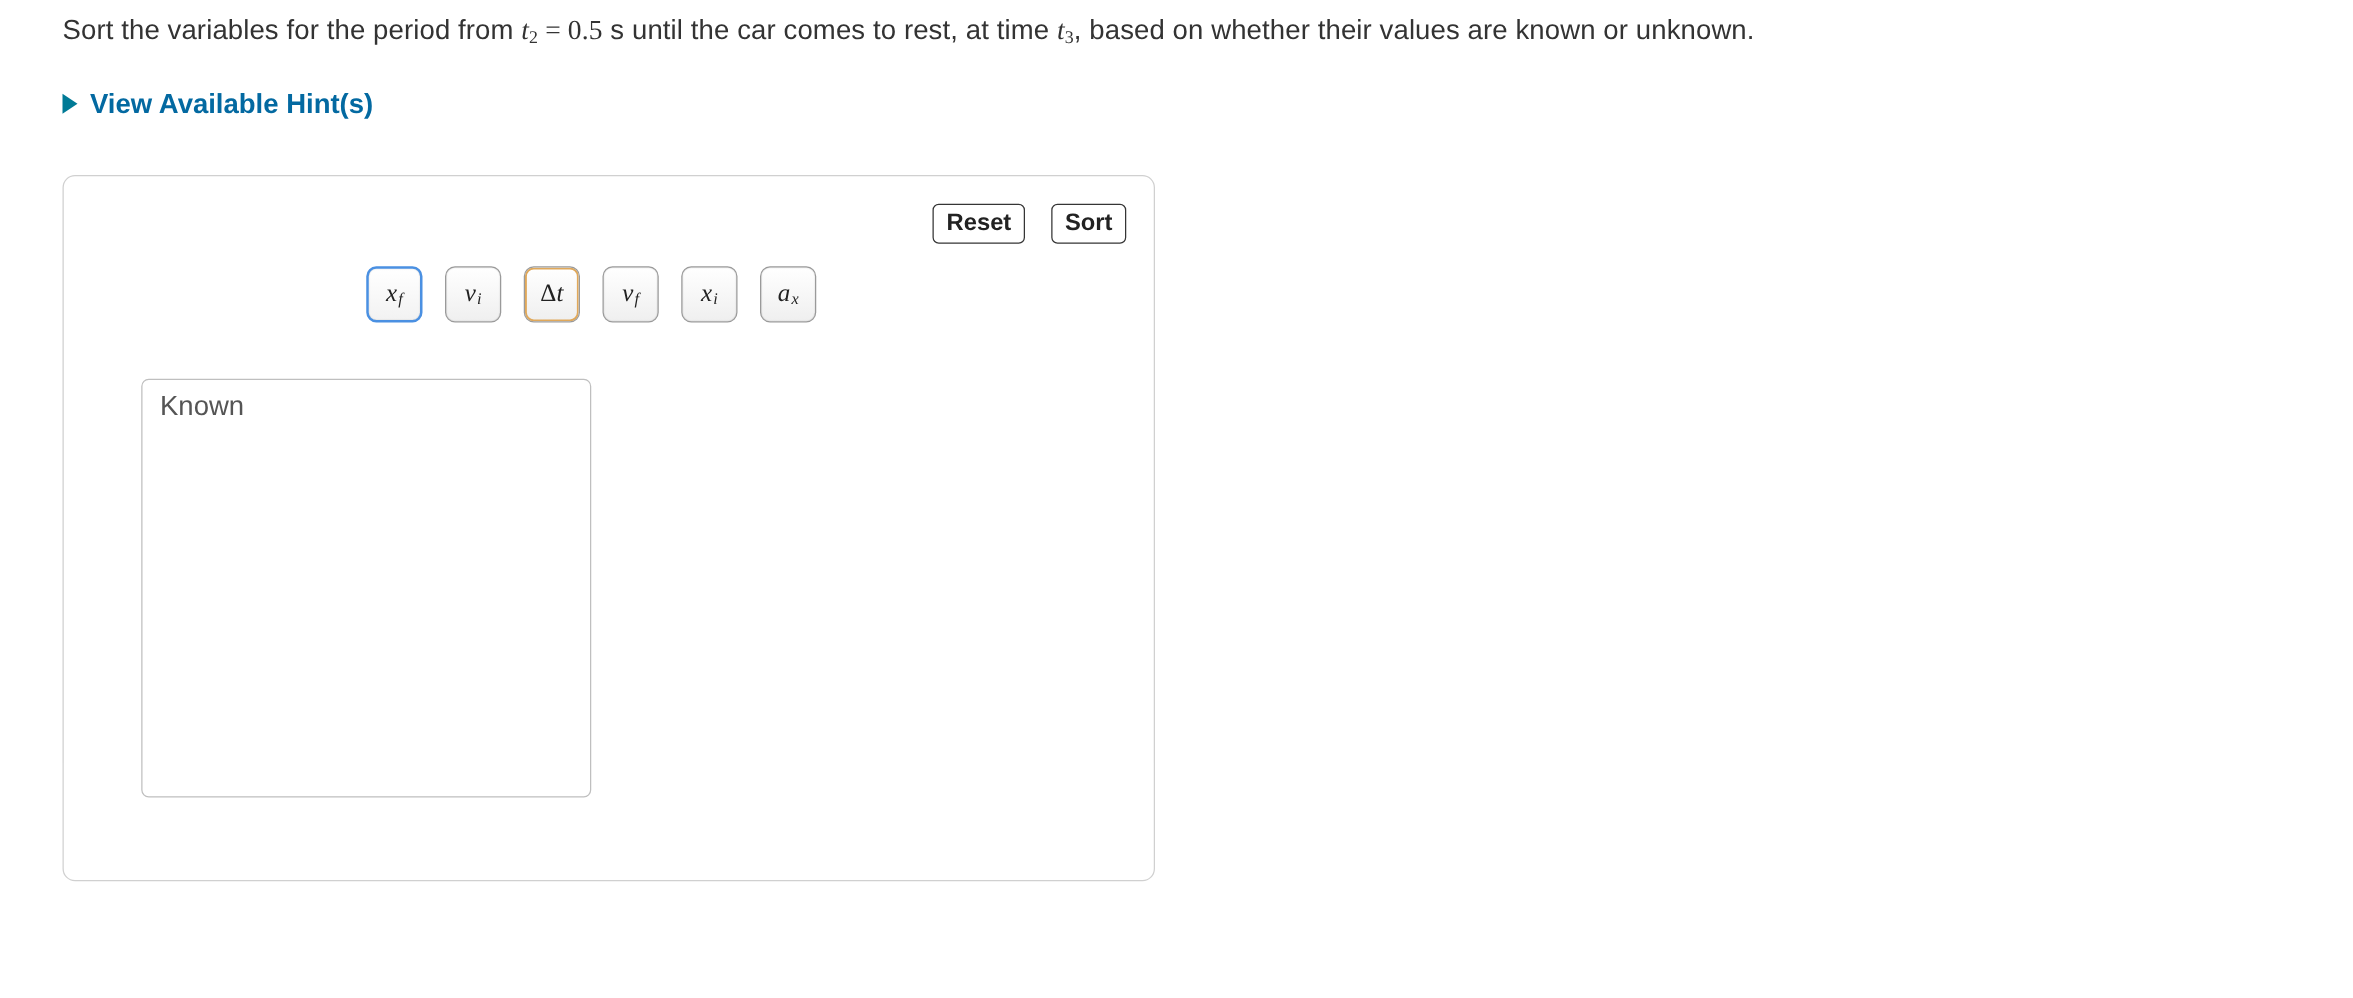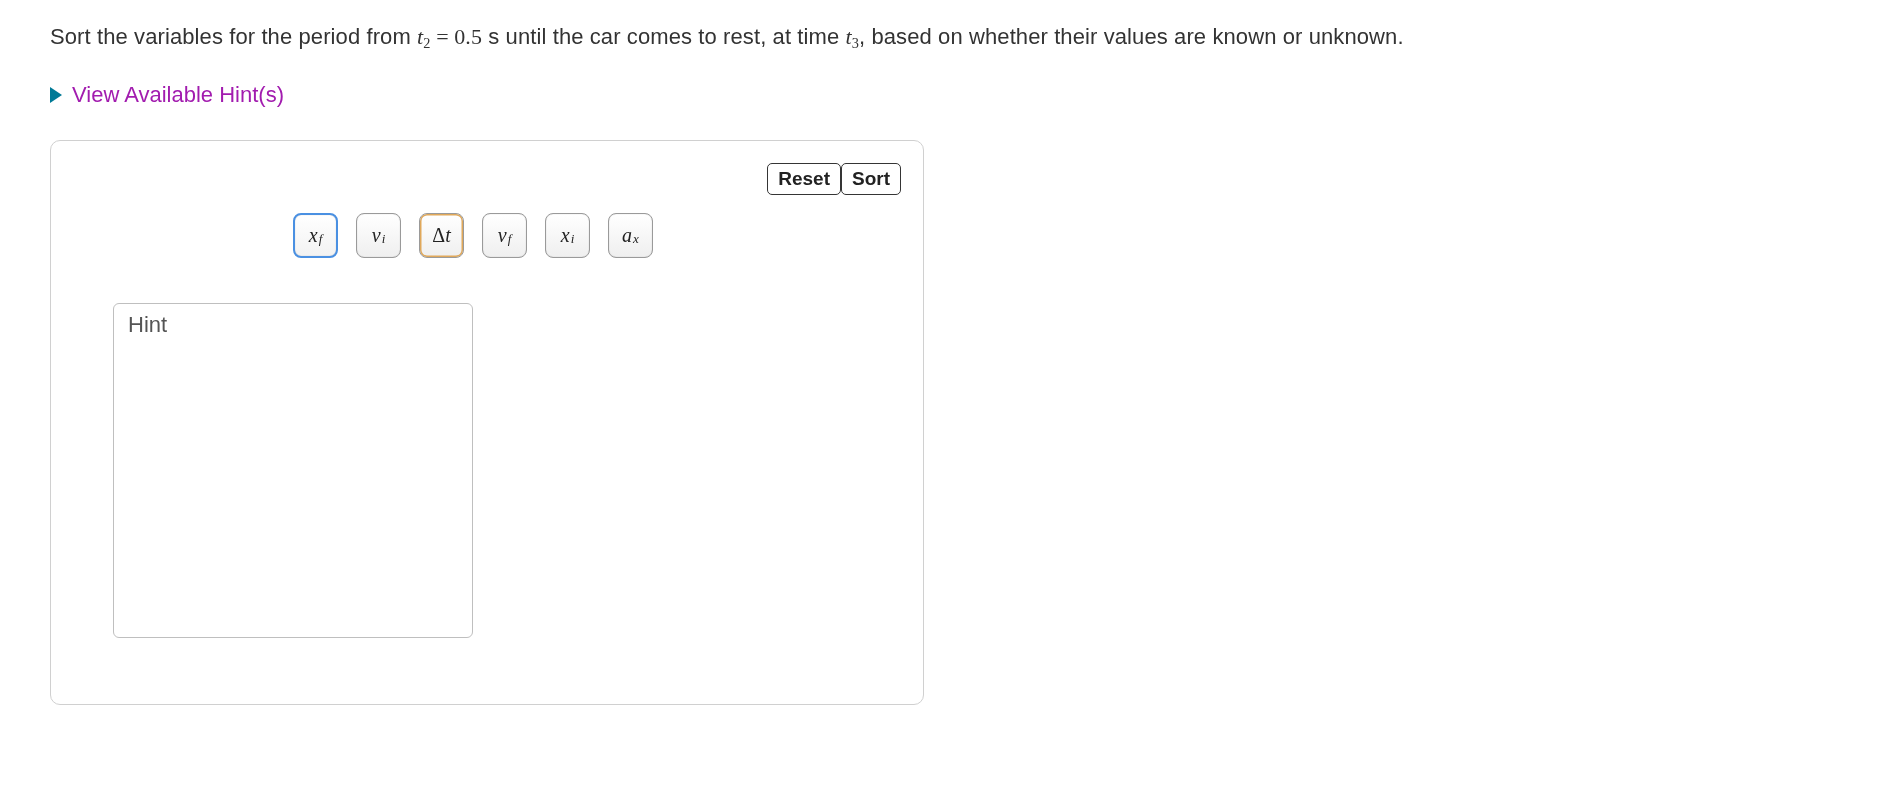"Sort the variables for the" .instruction { margin-top: 14px -> 1px }
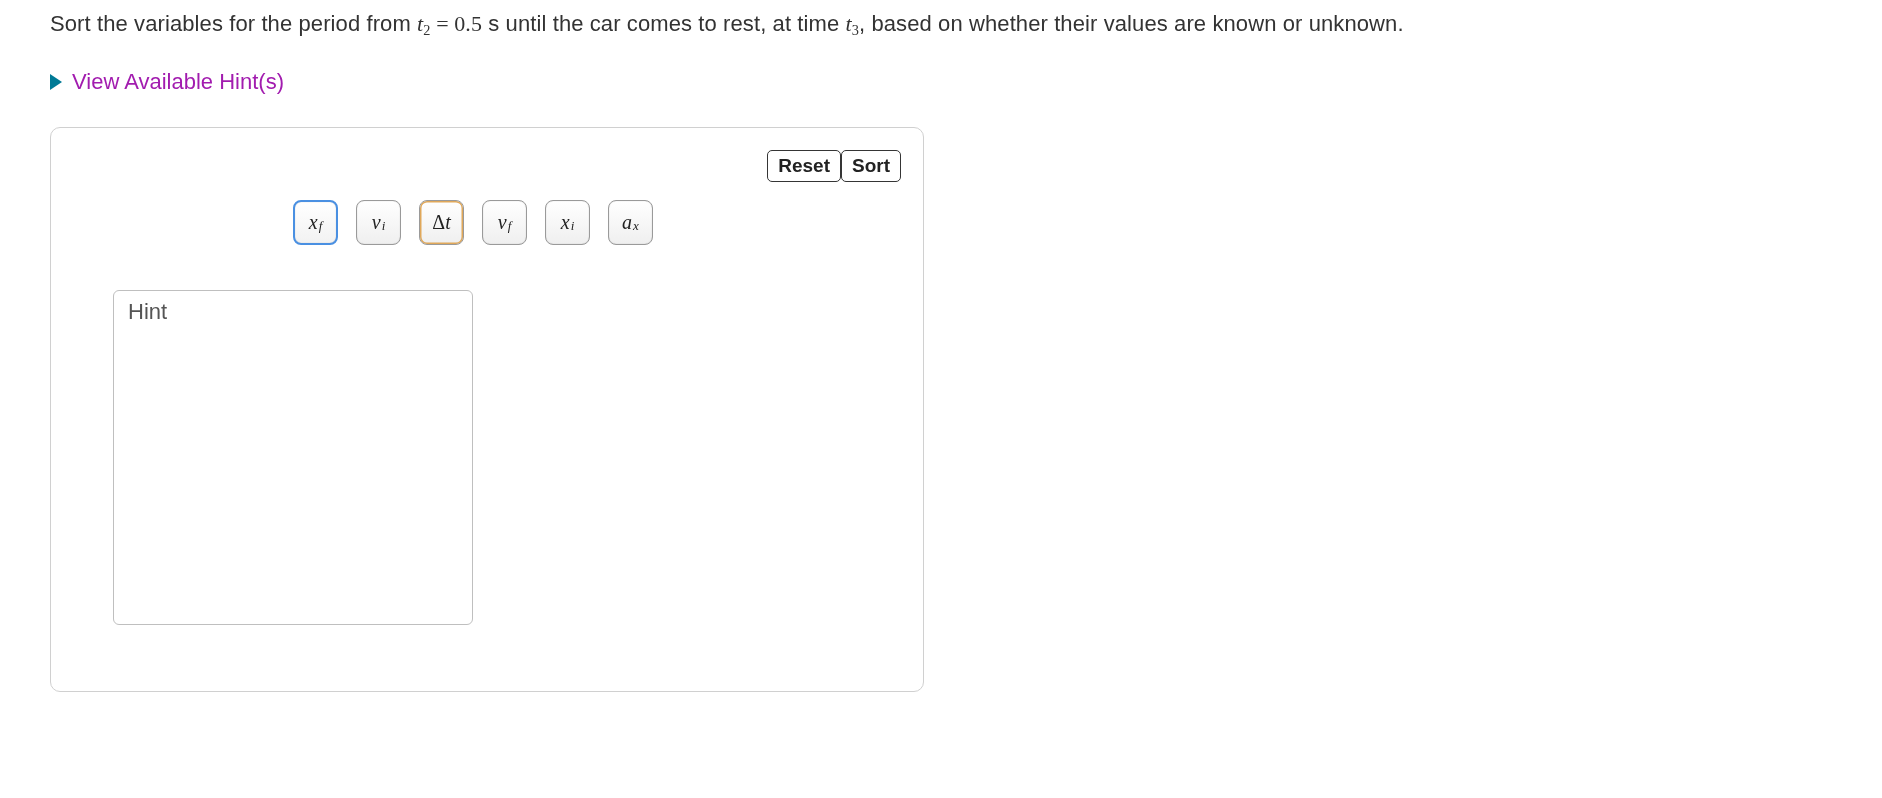"View Available Hint(s)" .hints { color: #a21caf -> #0369a1; font-weight: 400 -> 700; margin-bottom: 32px -> 44px }
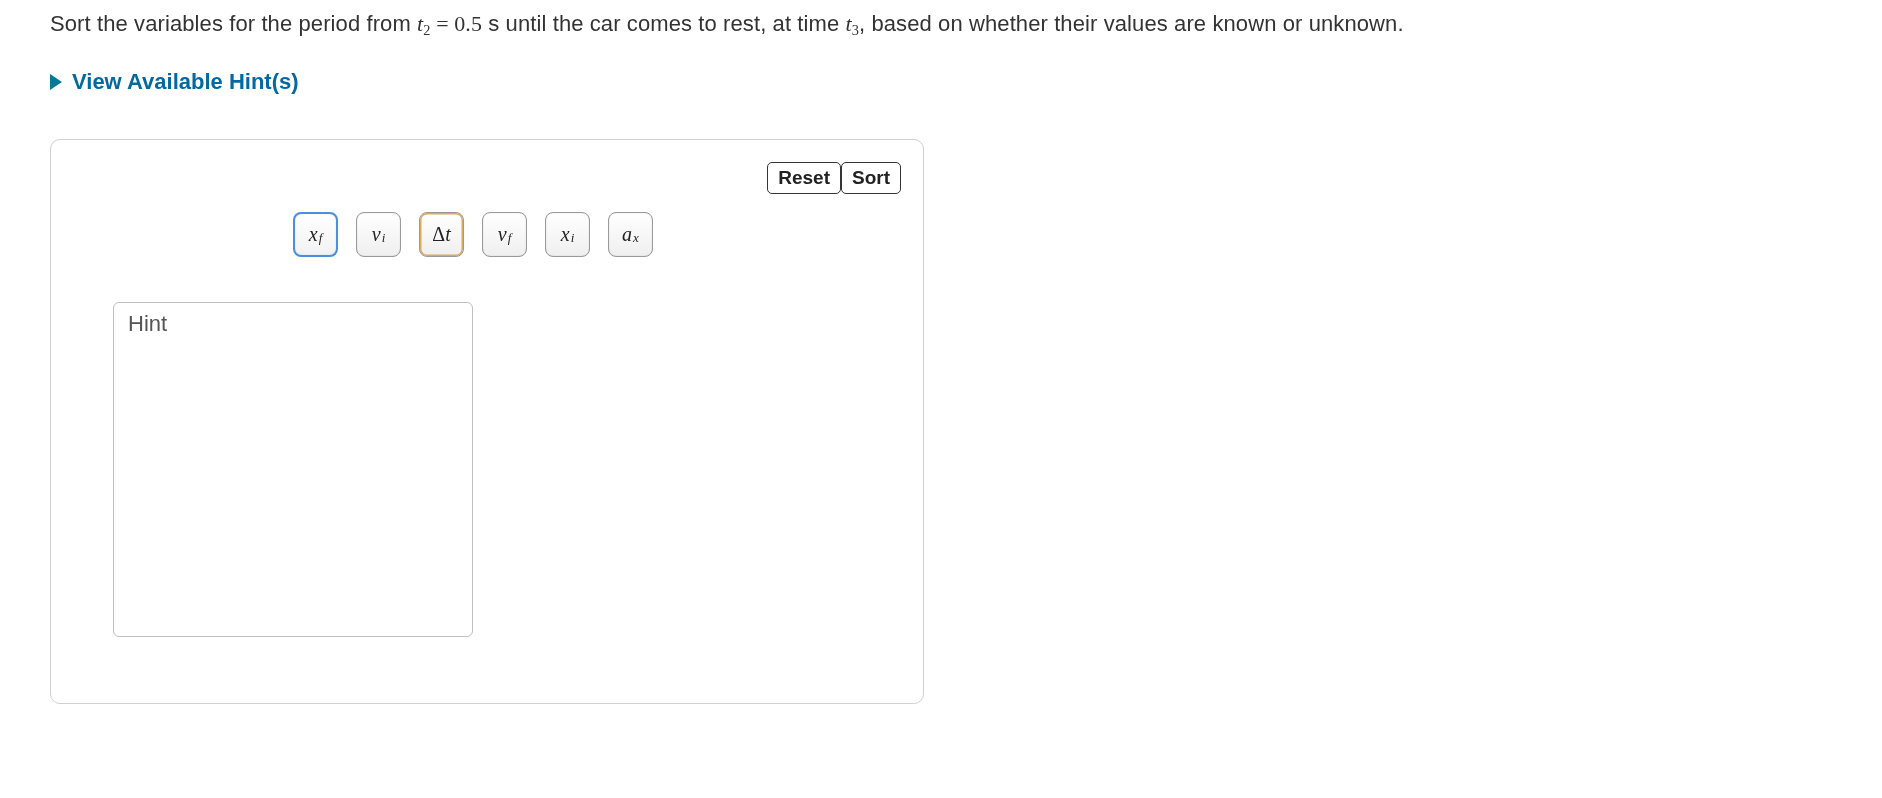"Reset" .toolbar { gap: 0 -> 21px }
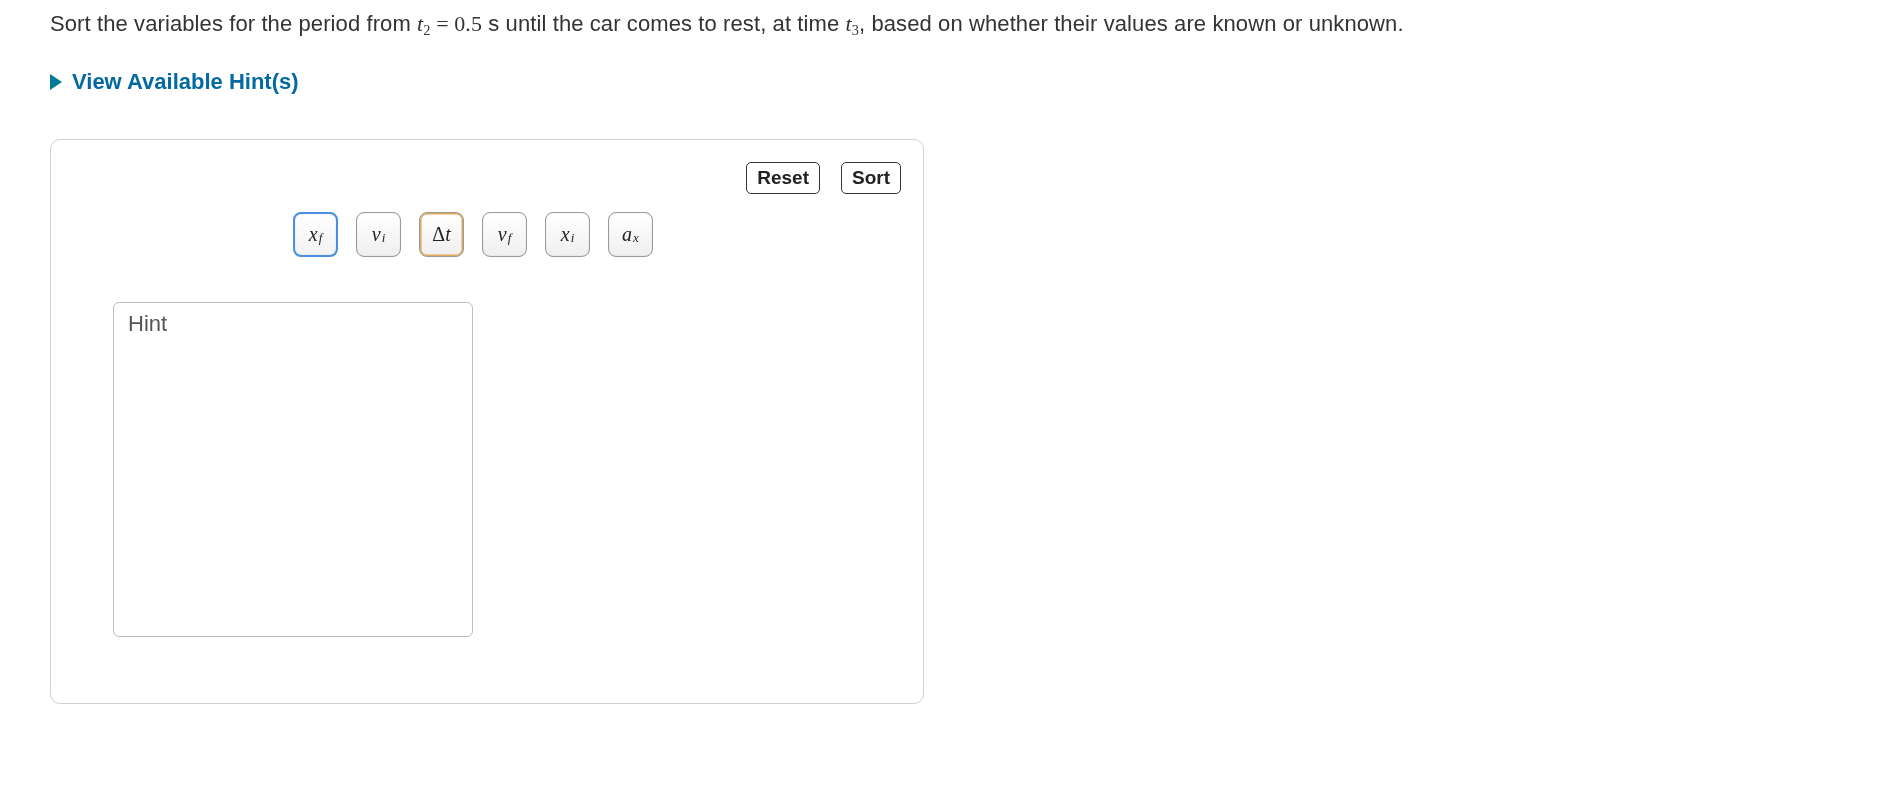"Hint" div.bin-label { text: Hint -> Known }
